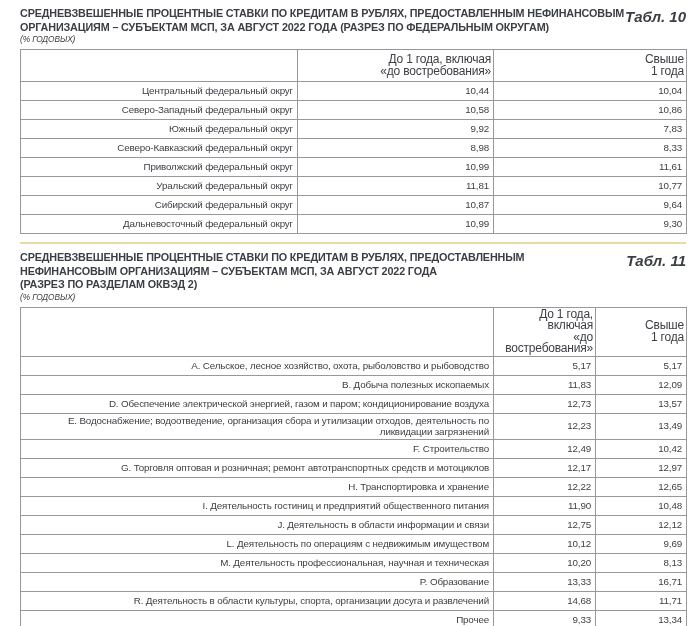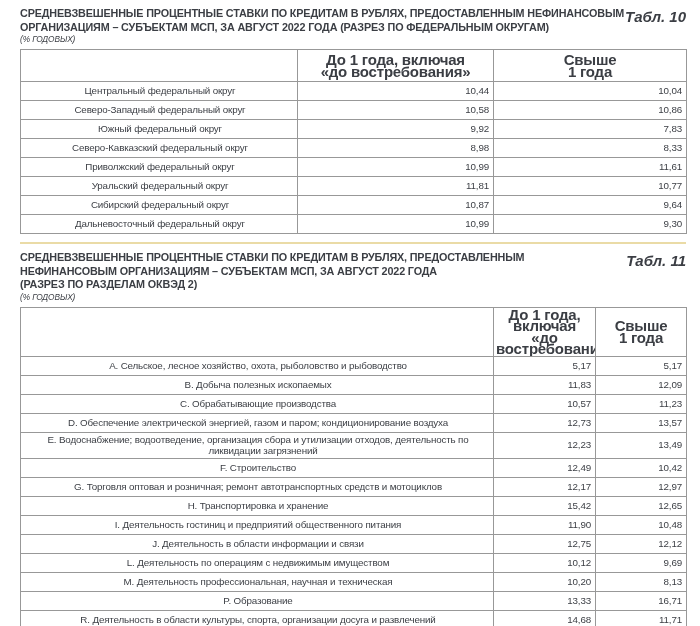"До 1 года, включая" th { font-size: 15px -> 12px; font-weight: bold -> normal; text-align: center -> right }
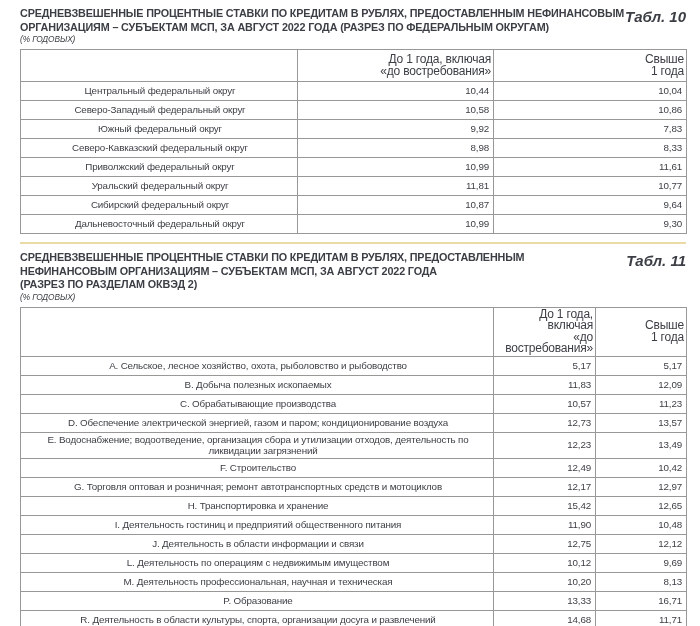"Центральный федеральный округ" td.lbl { text-align: center -> right }
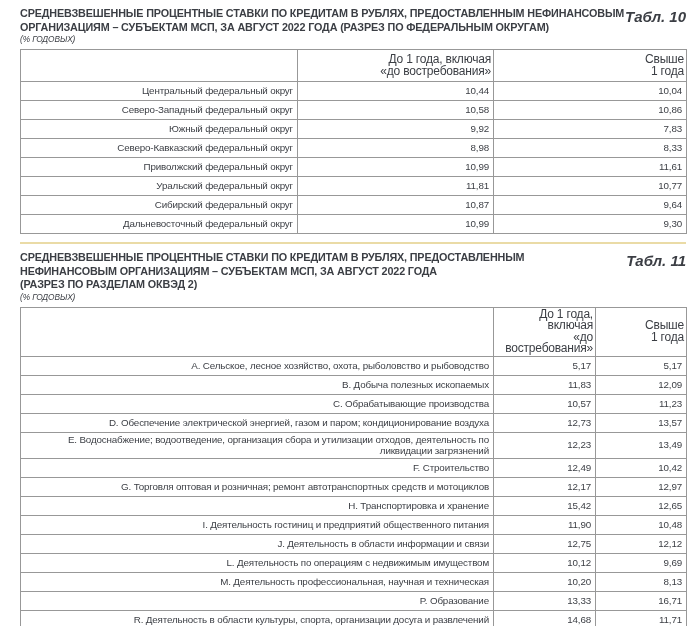"C. Обрабатывающие производства" tr { html: <tr> <td>C. Обрабатывающие производства</td> <td>10,57</td> <td>11,23</td> </tr> -> none }
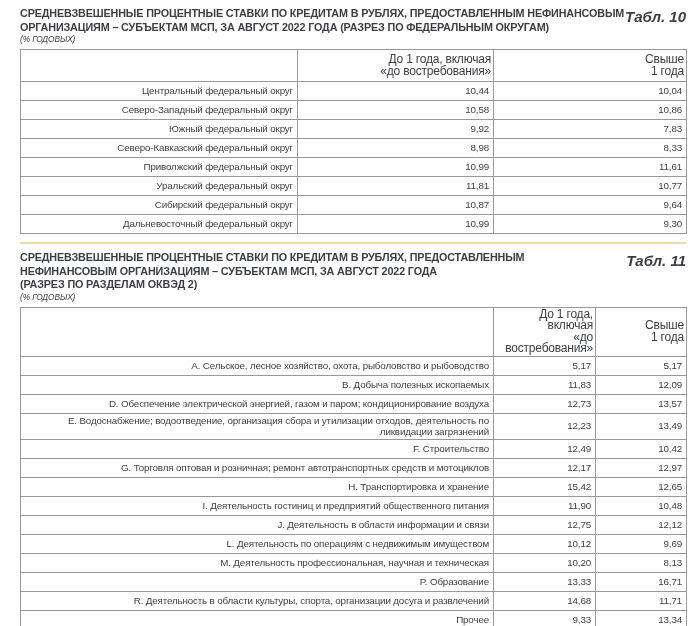"15,42" td.num { text: 15,42 -> 12,22 }
